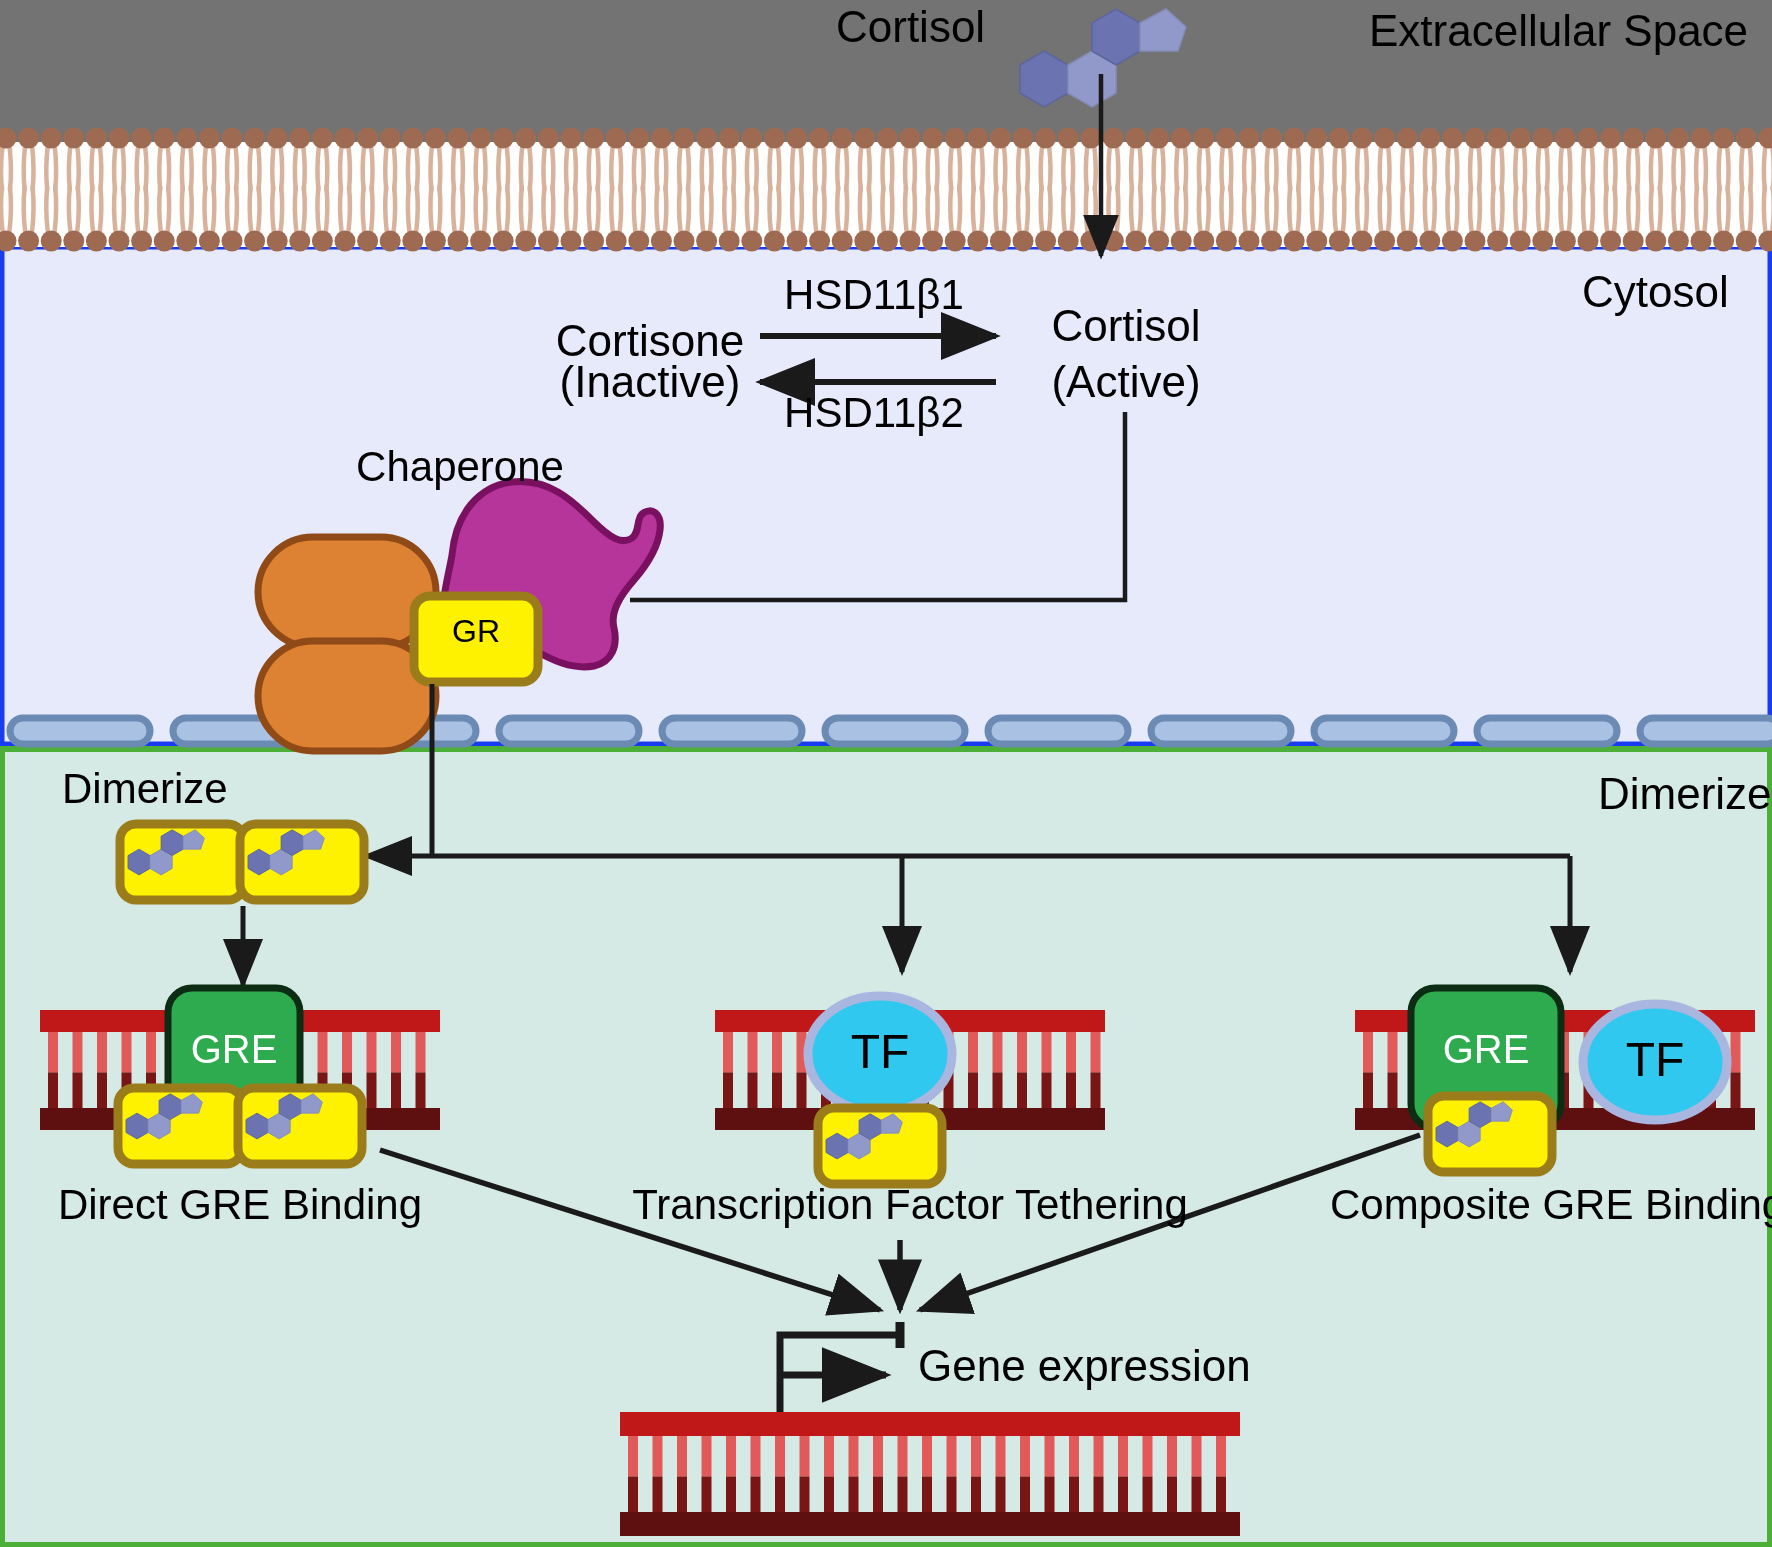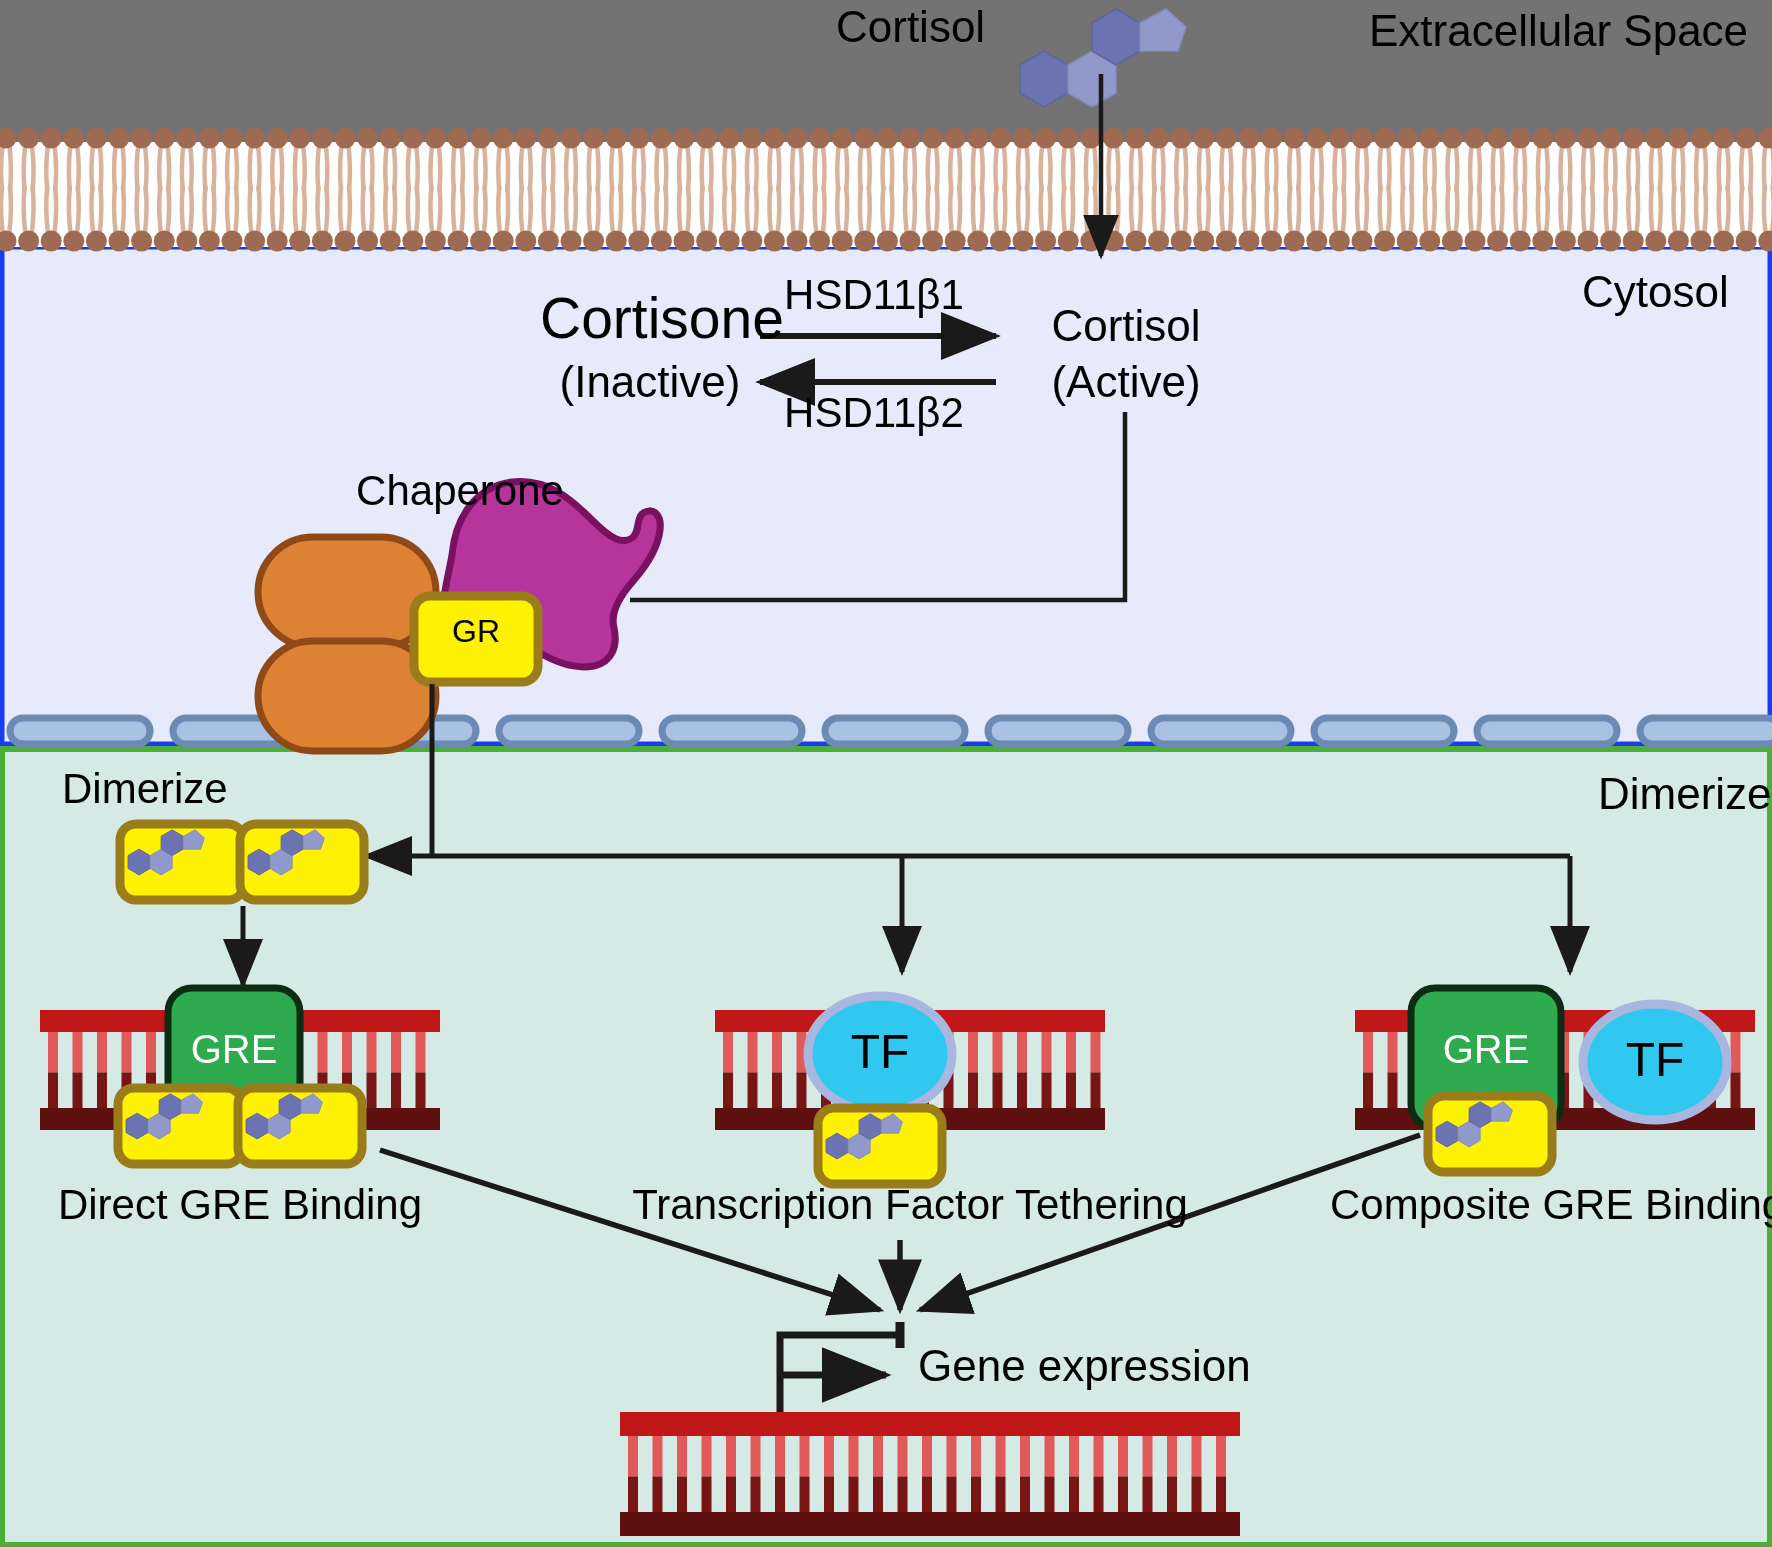"Cortisone" div.lbl { font-size: 57px -> 44px; top: 288px -> 317px }
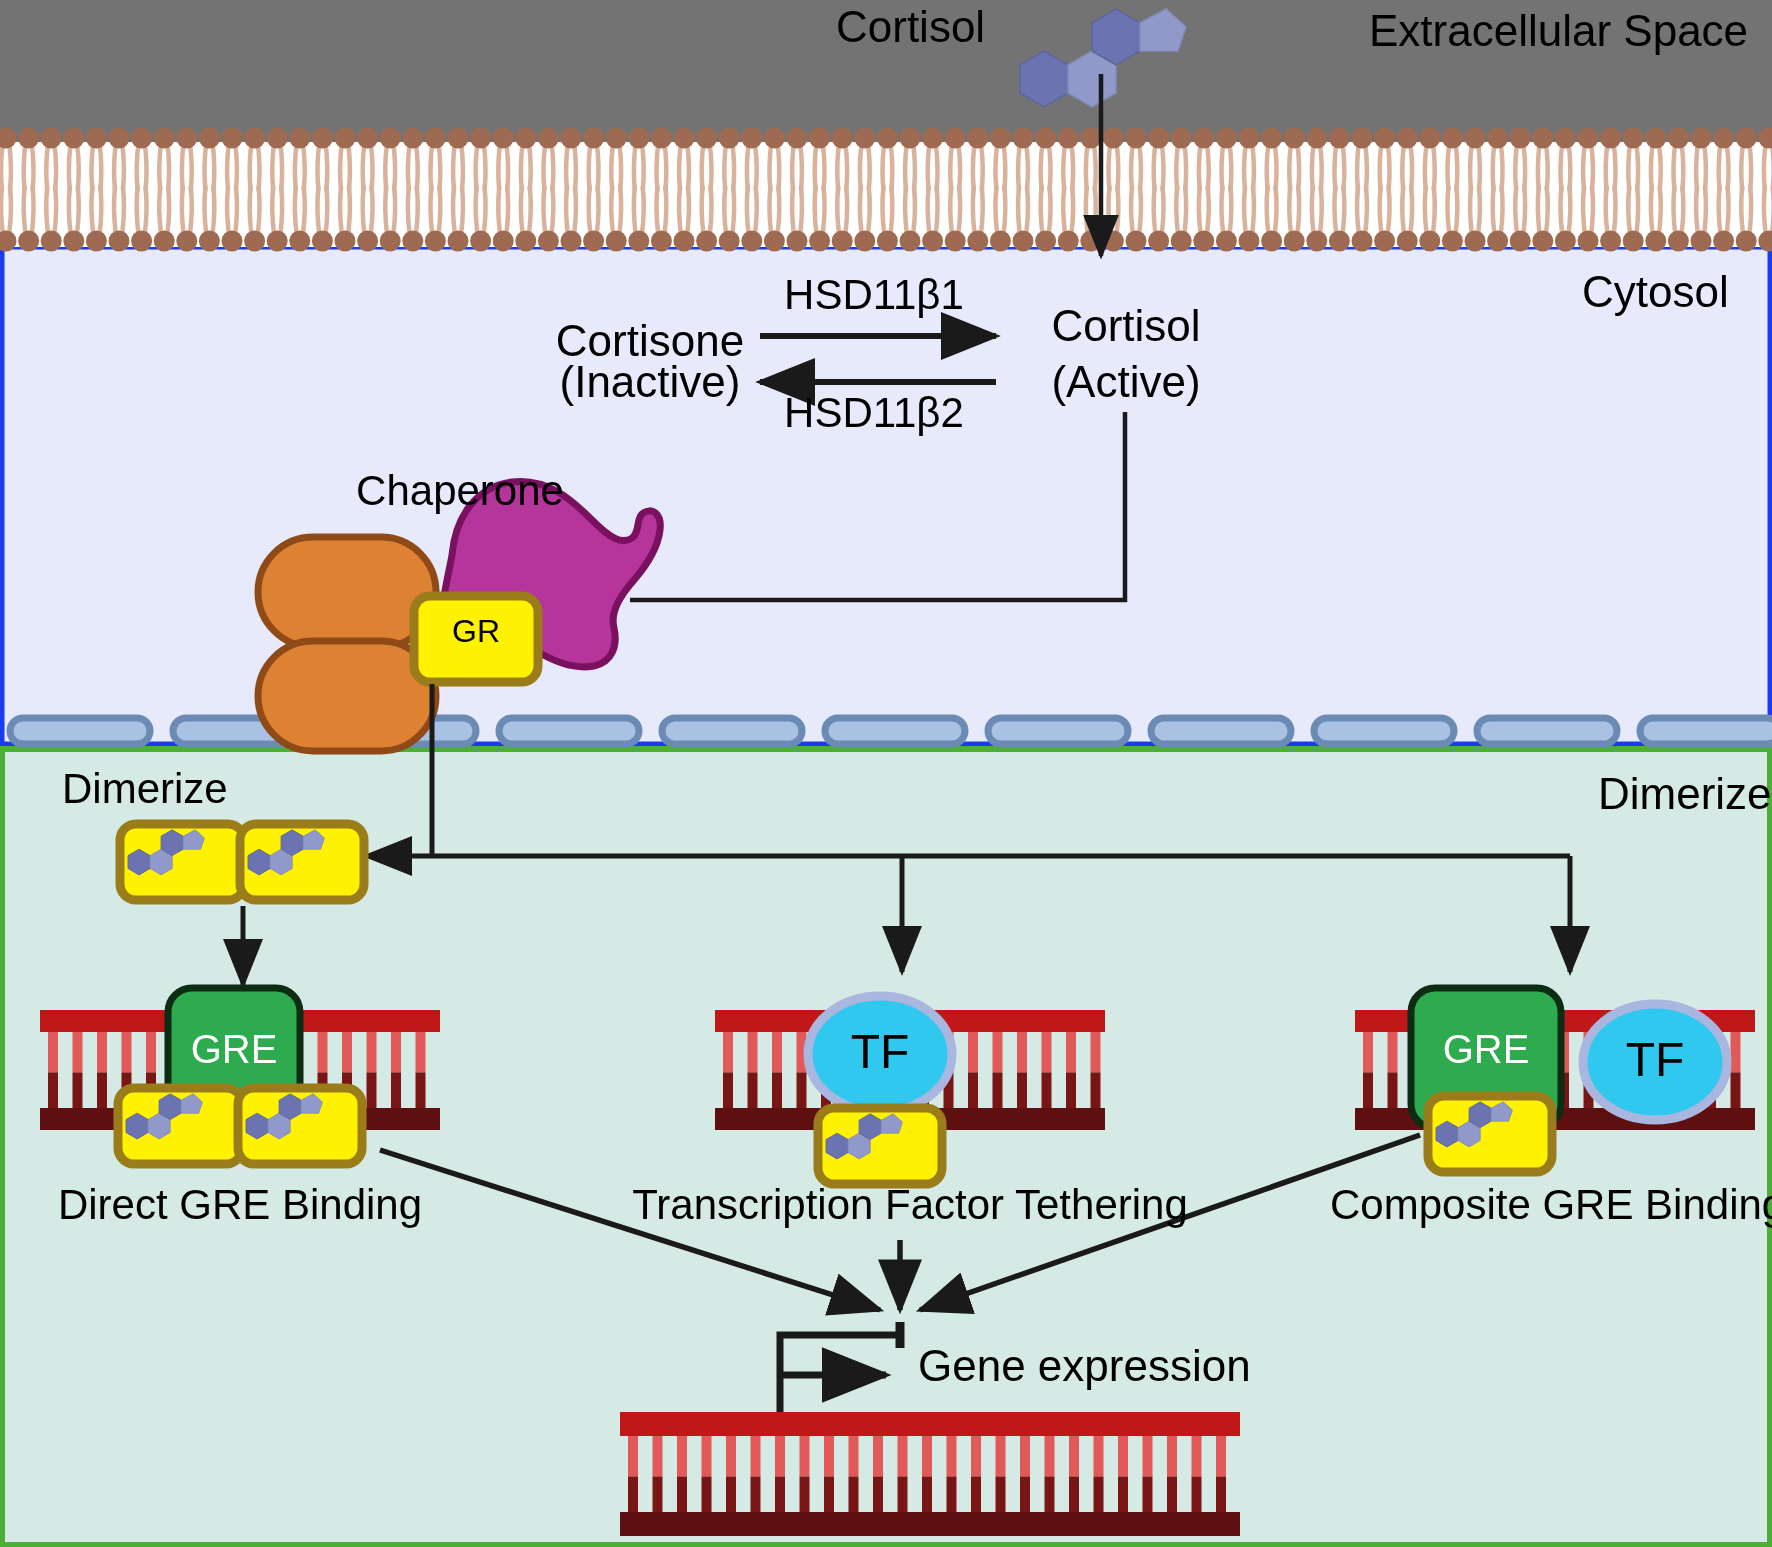"Chaperone" div.lbl { margin-top: 24px -> none }
